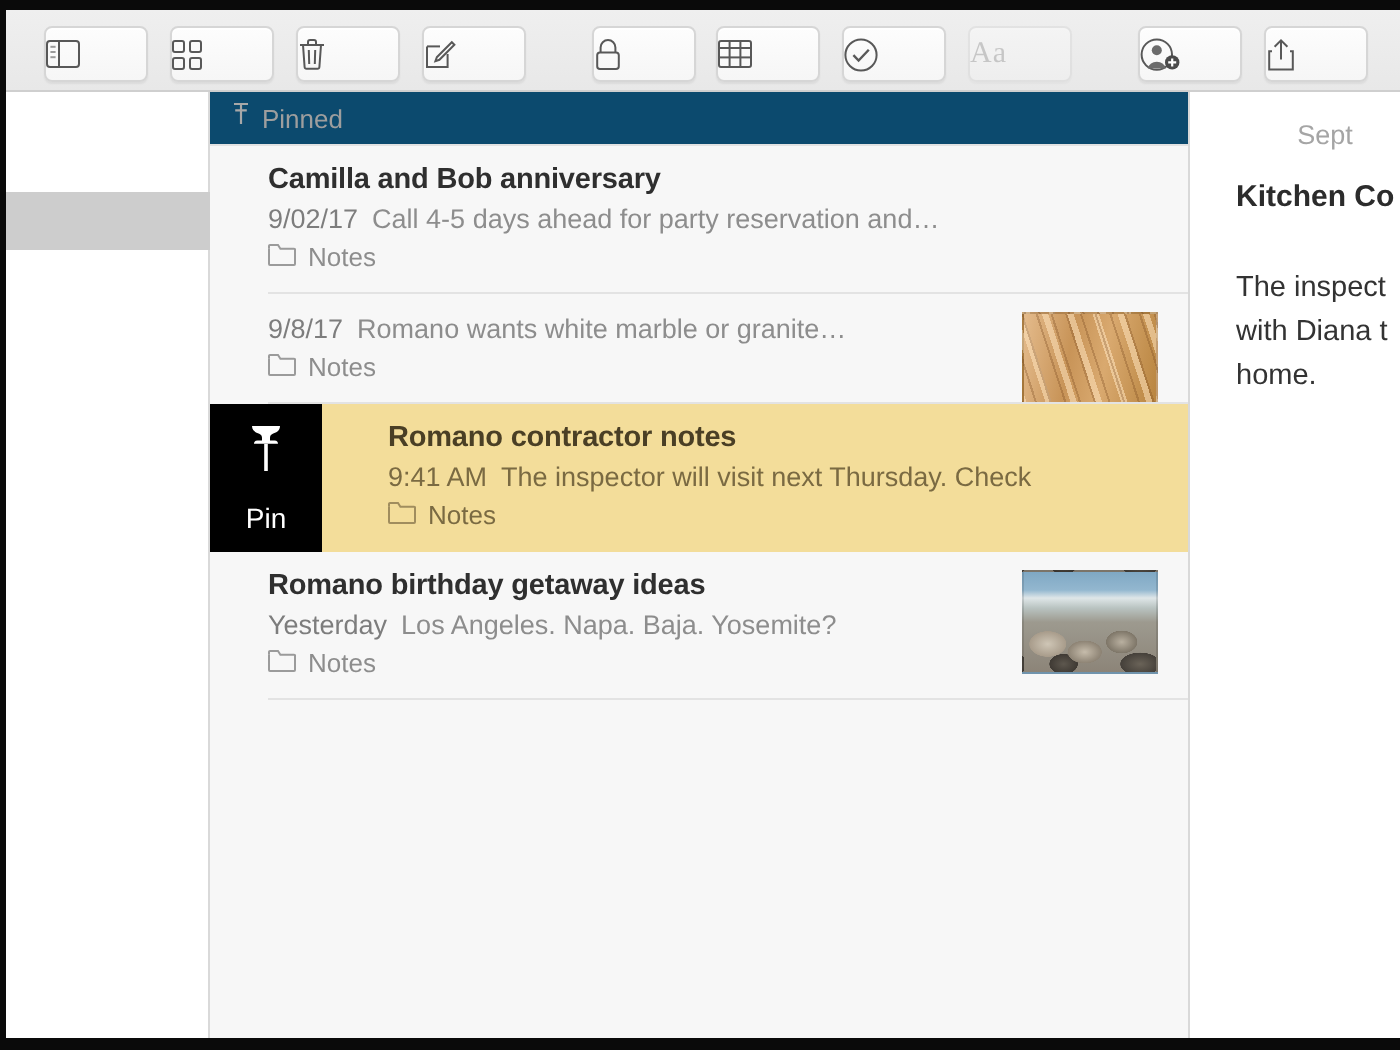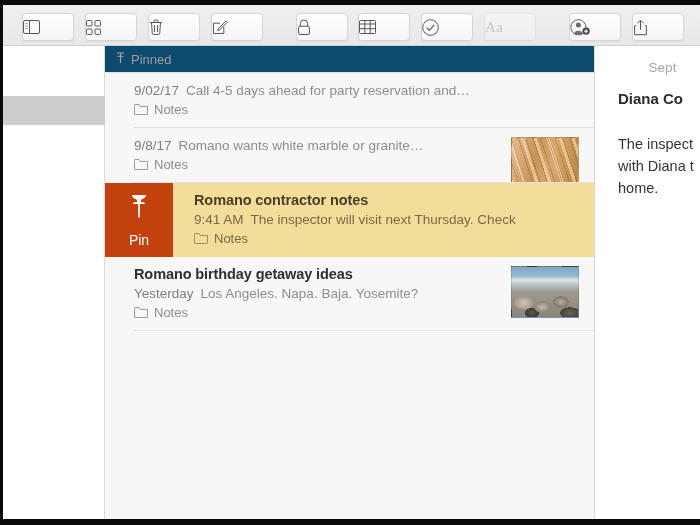"Camilla and Bob anniversary" div.n-title { html: none -> <div>Camilla and Bob anniversary</div> }
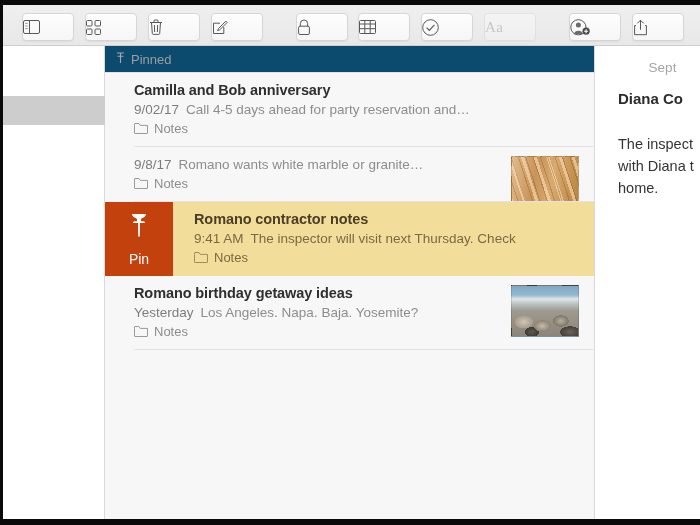"Diana Co" div.d-title { text: Diana -> Kitchen }
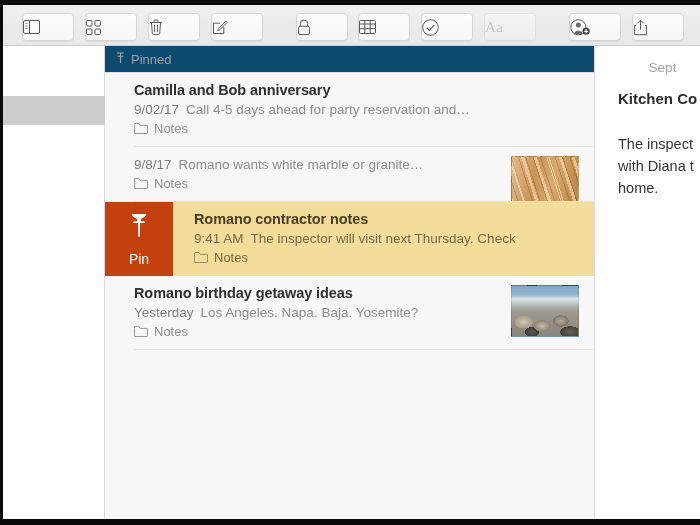"Pin" .pin-action { background: #c2410c -> #000000; width: 68px -> 56px }
